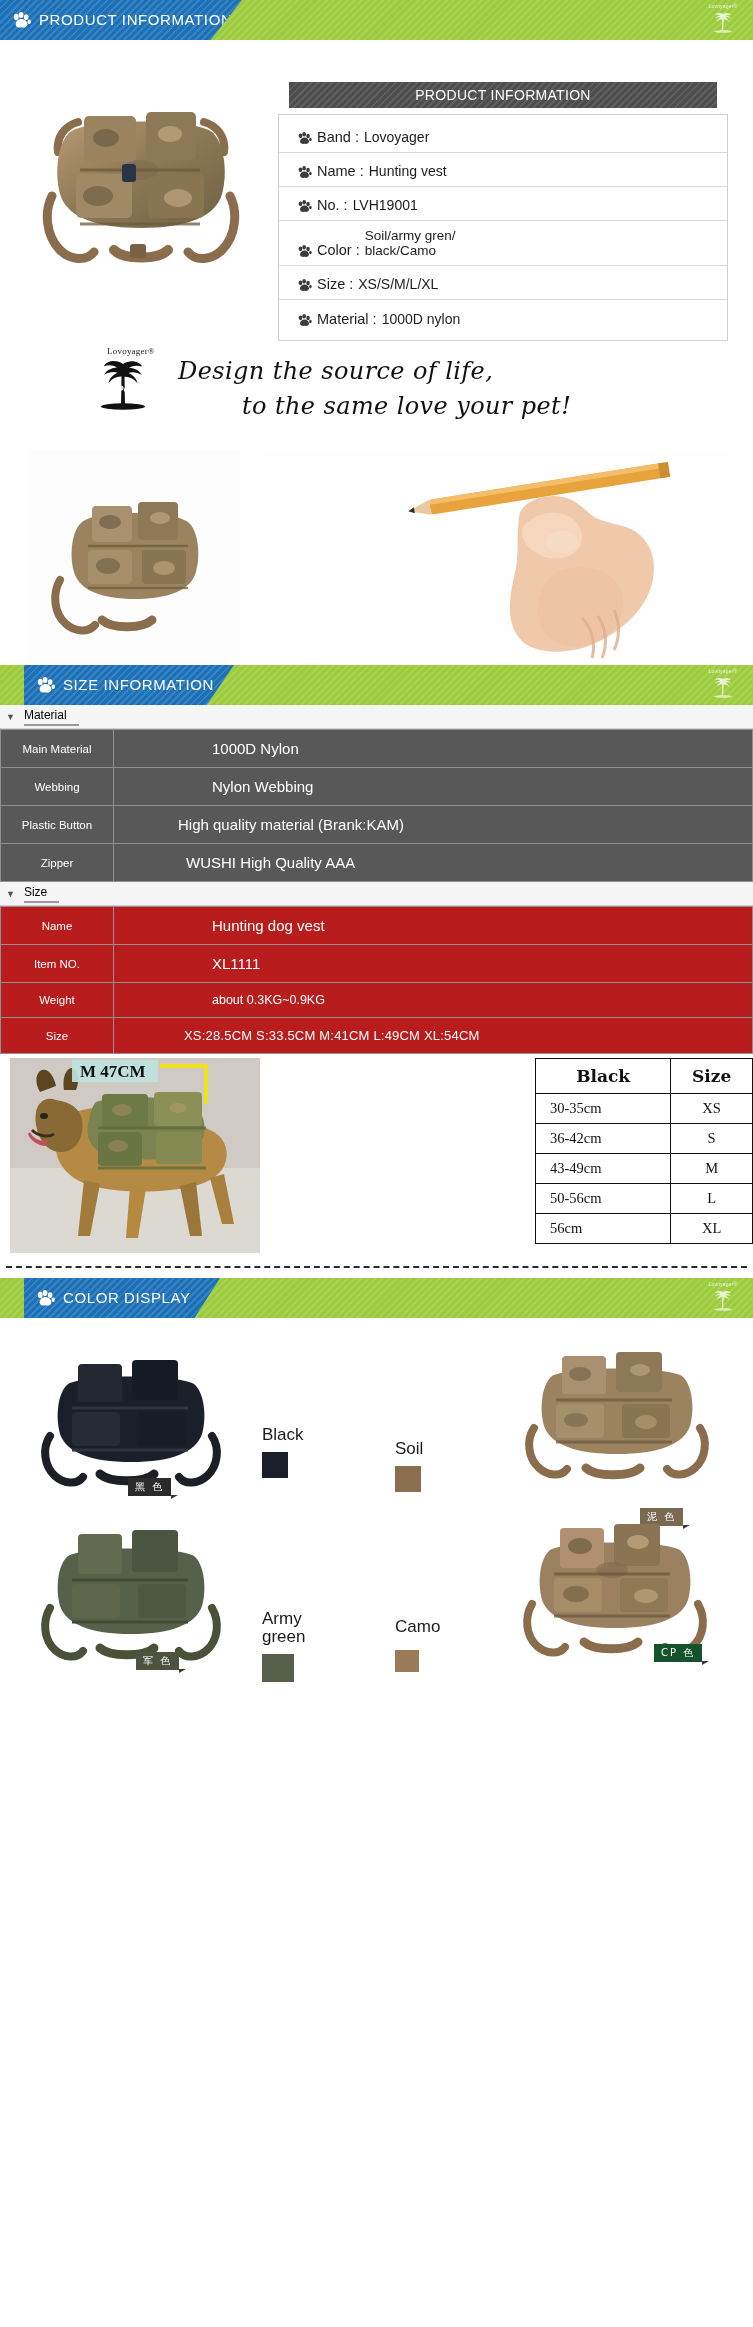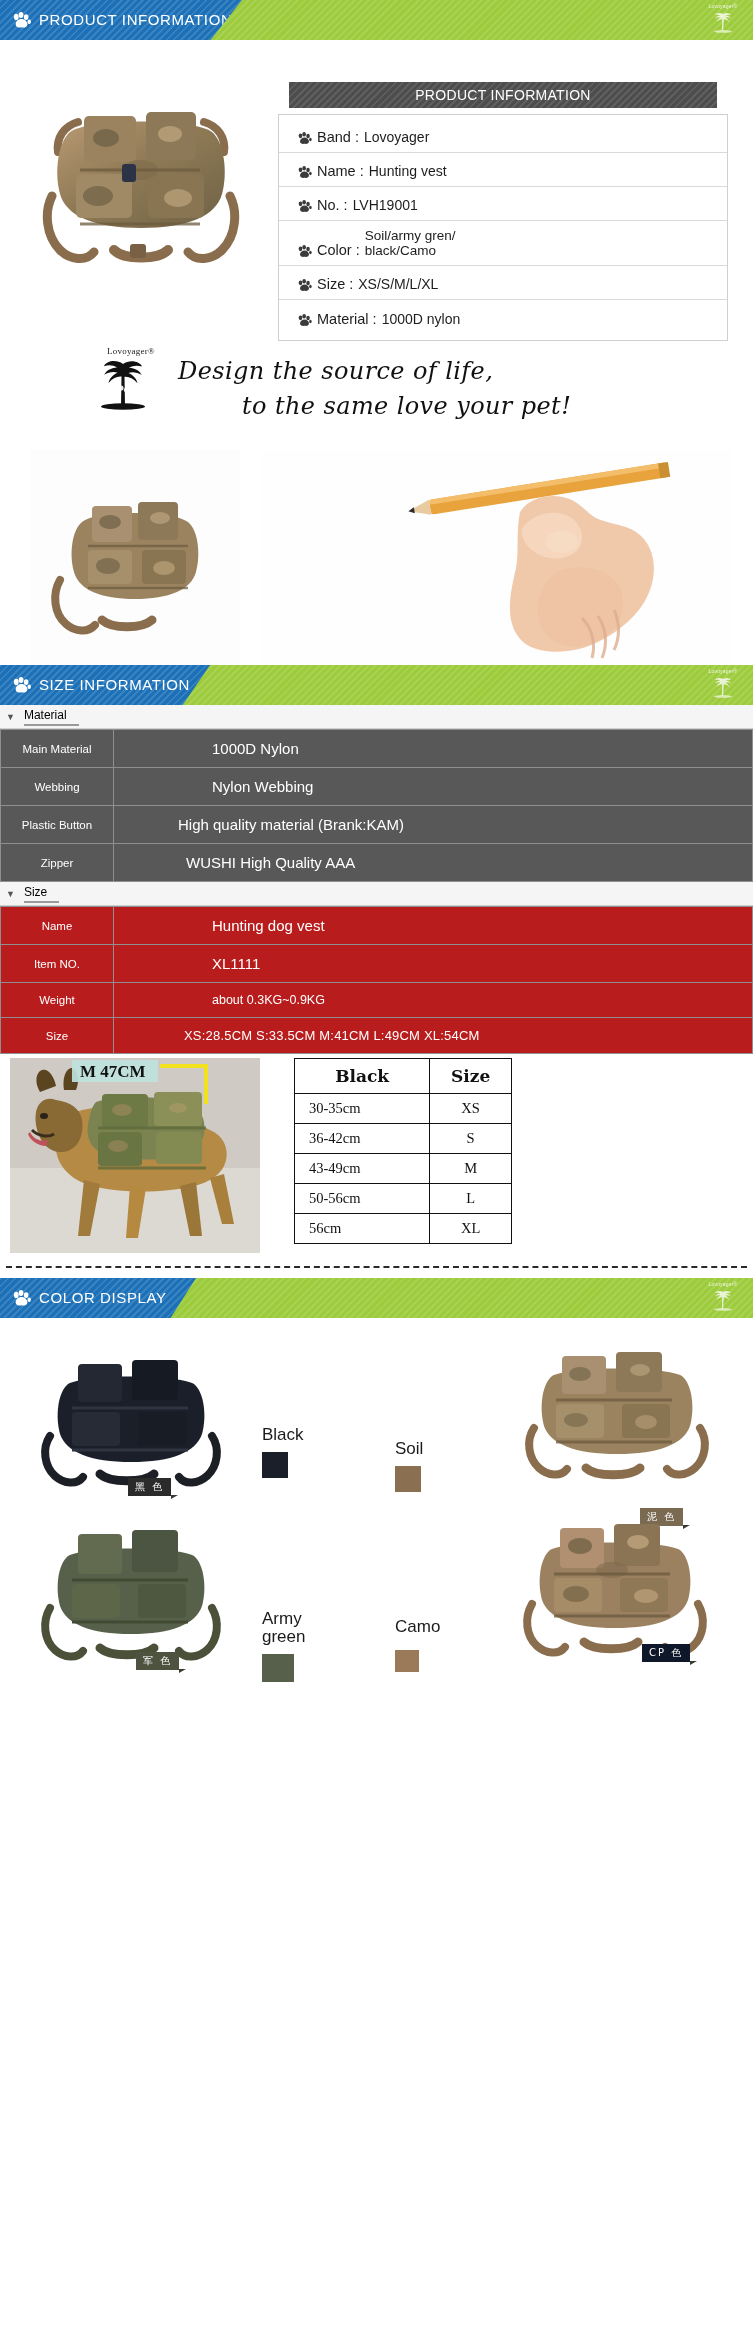"SIZE INFORMATION" .banner.wide .blue { margin-left: none -> 24px }
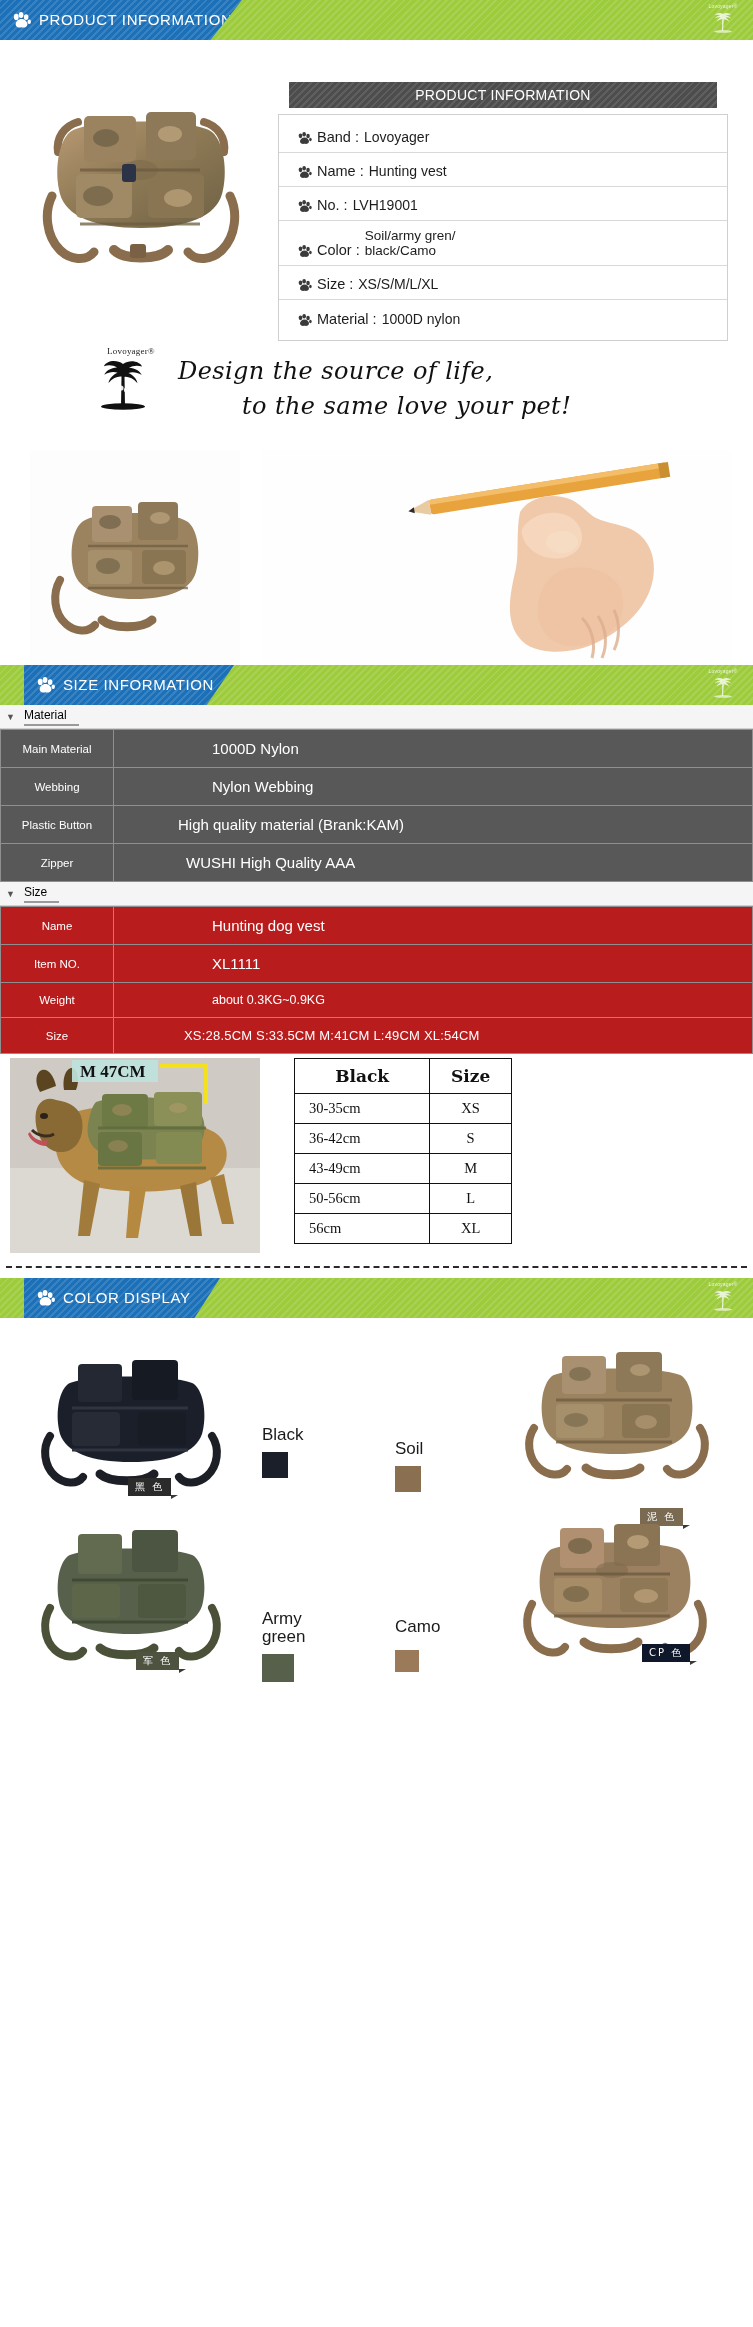"M 47CM" .meas-wrap { justify-content: none -> space-between }
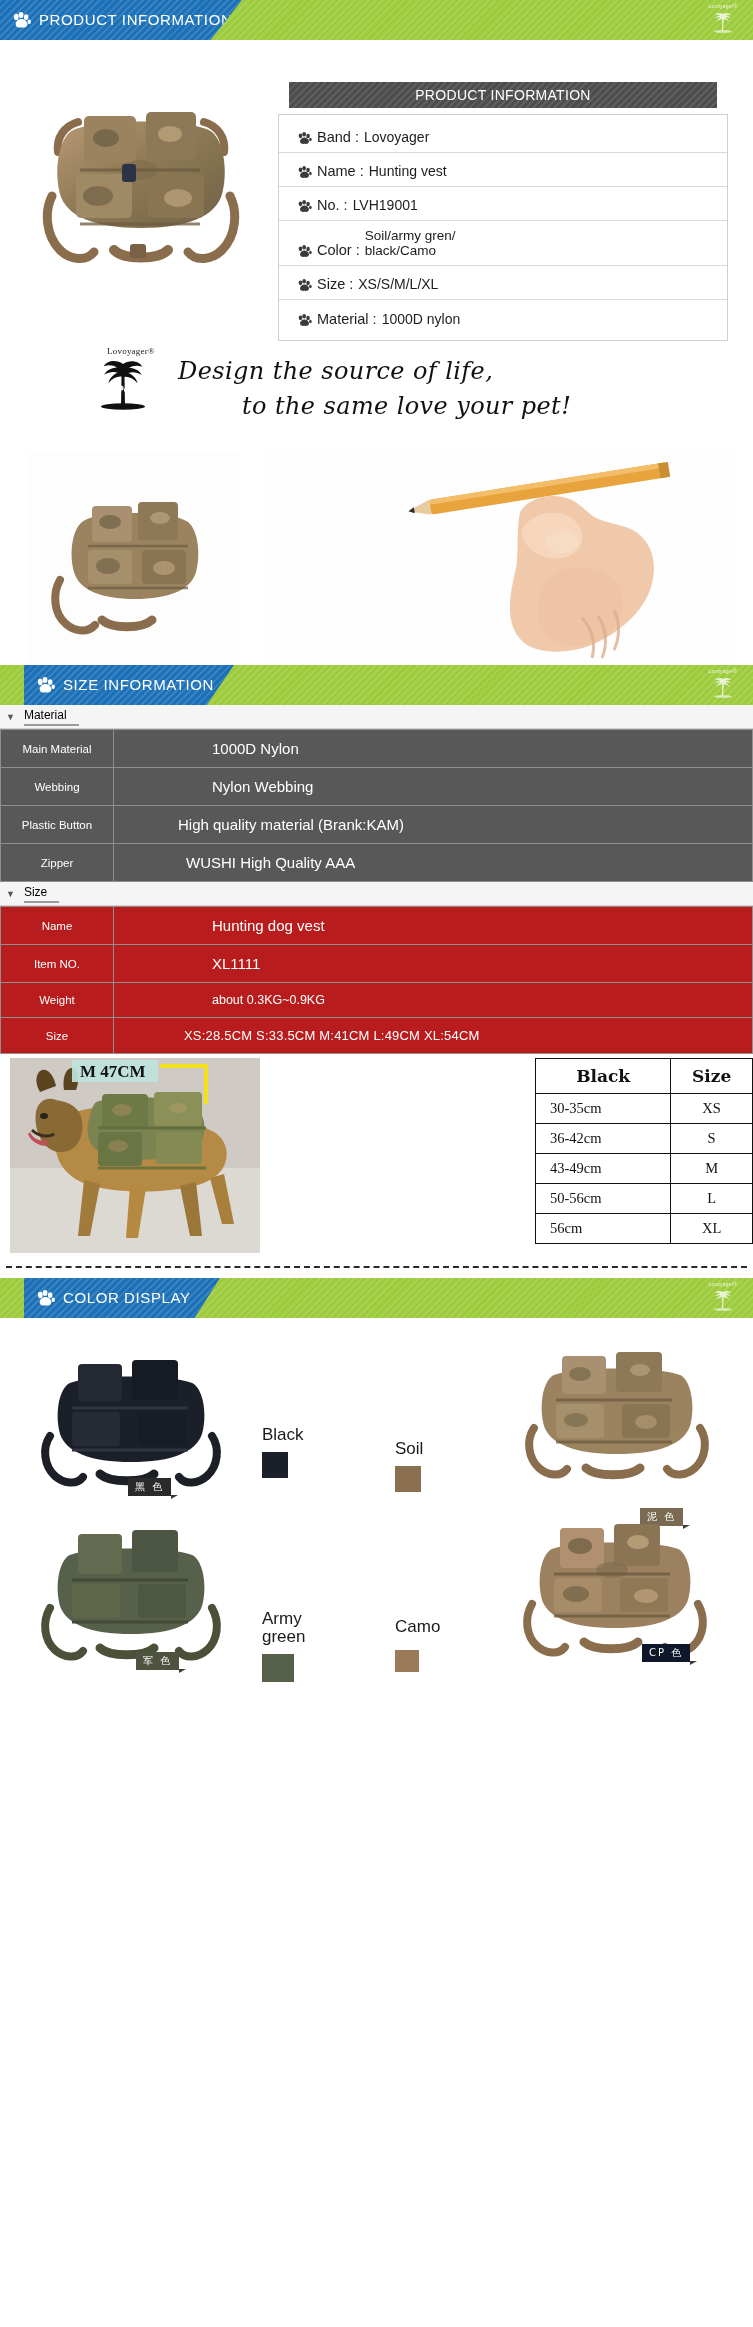"CP 色" div.cn-tag { background: #0f172a -> #14532d; left: 144px -> 156px }
